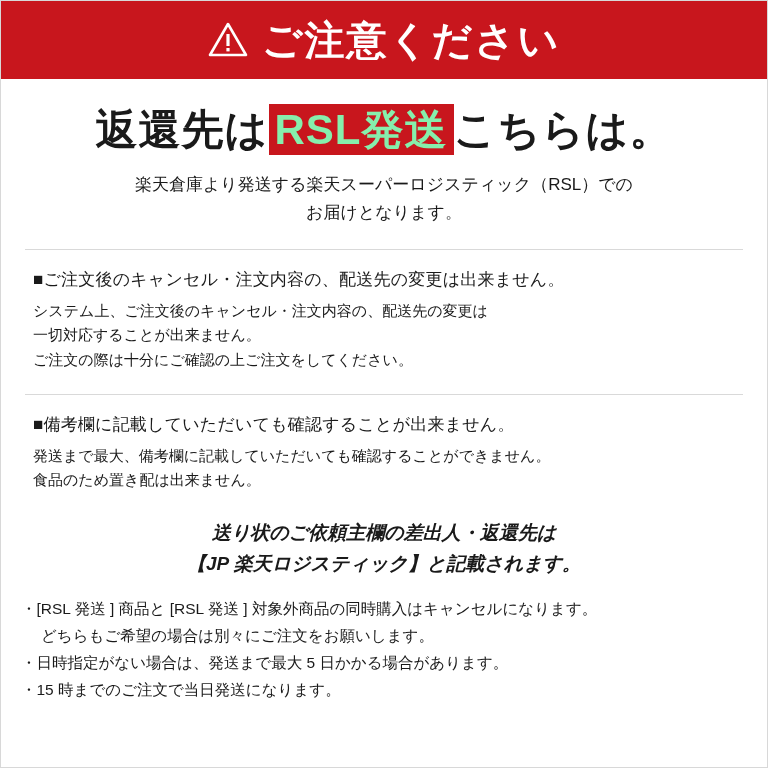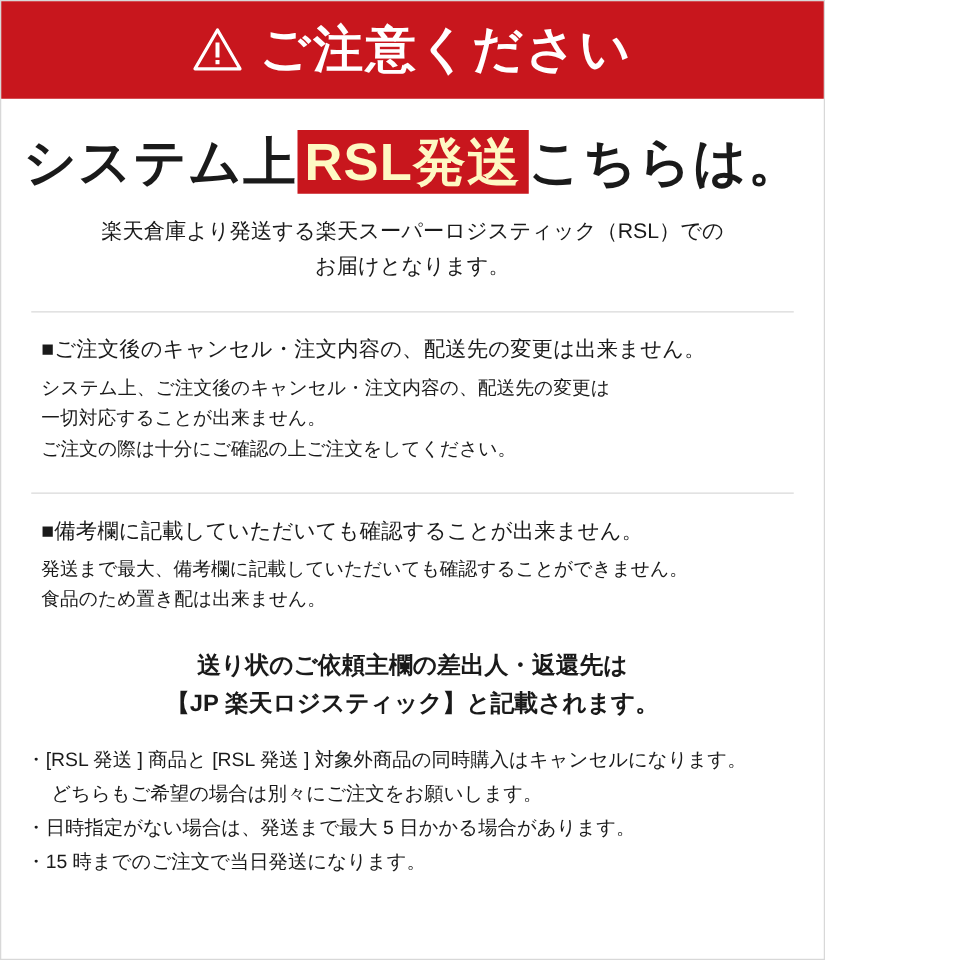"ご注意ください" .page { width: 660px -> 768px }
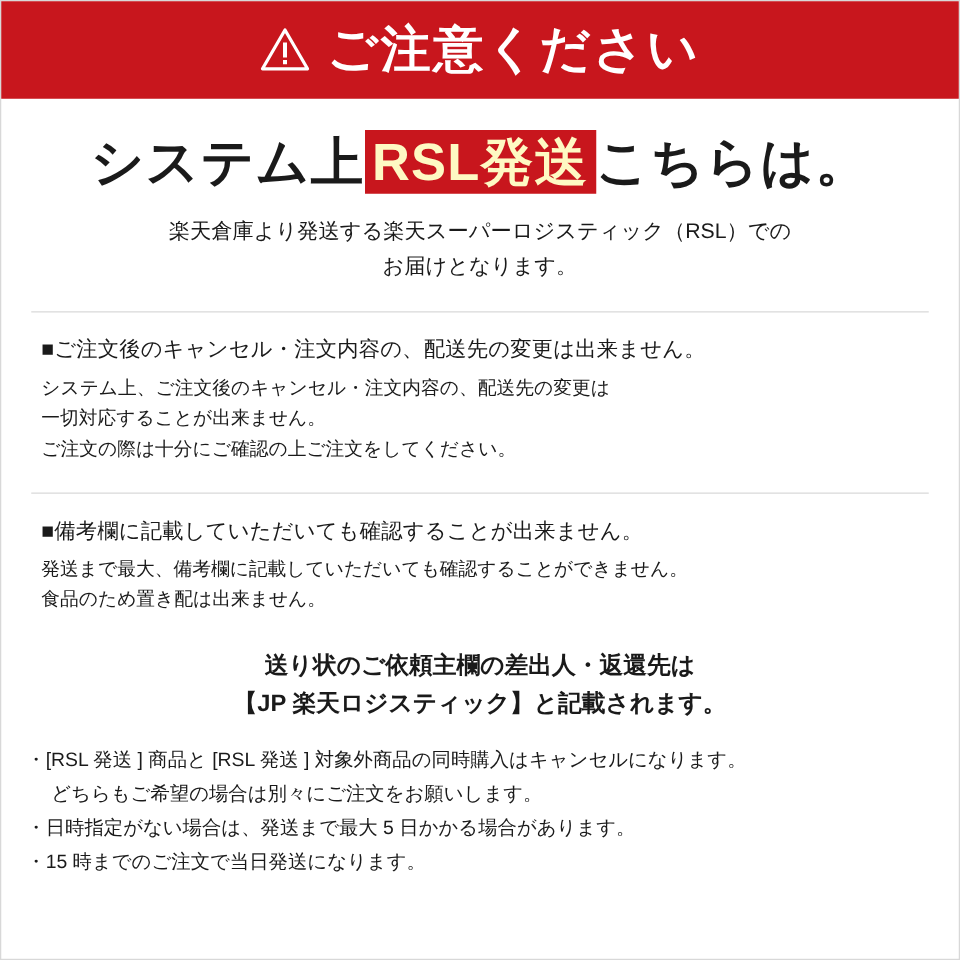"システム上" span { text: システム上 -> 返還先は }
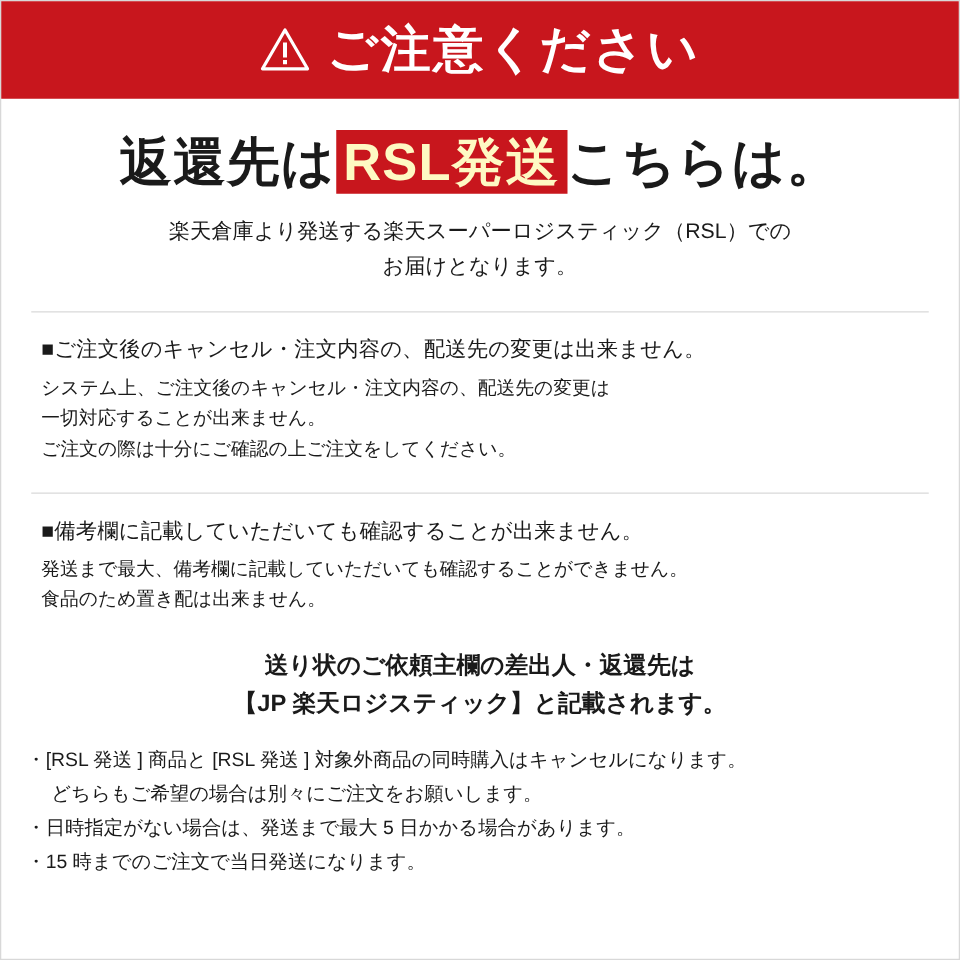"RSL発送" .headline .hl-highlight { color: #fef9c3 -> #86efac }
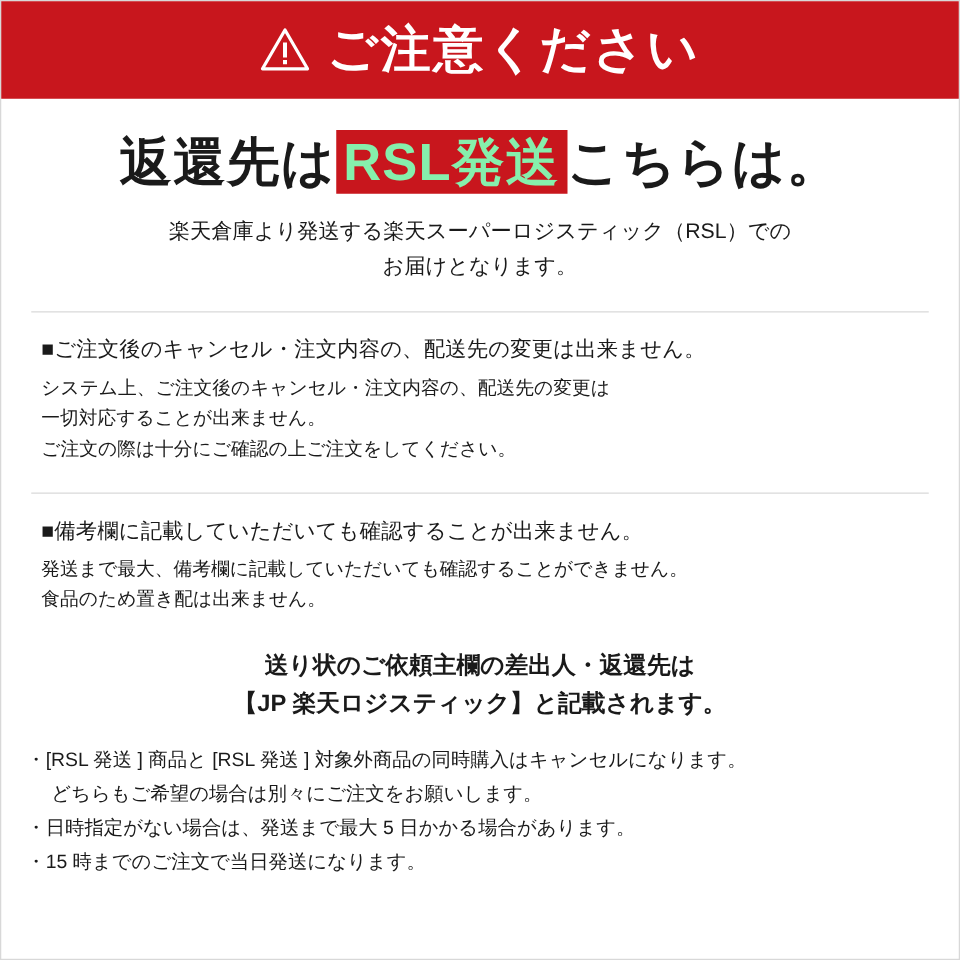"送り状のご依頼主欄の差出人・返還先は" .center-note { font-style: none -> italic }
